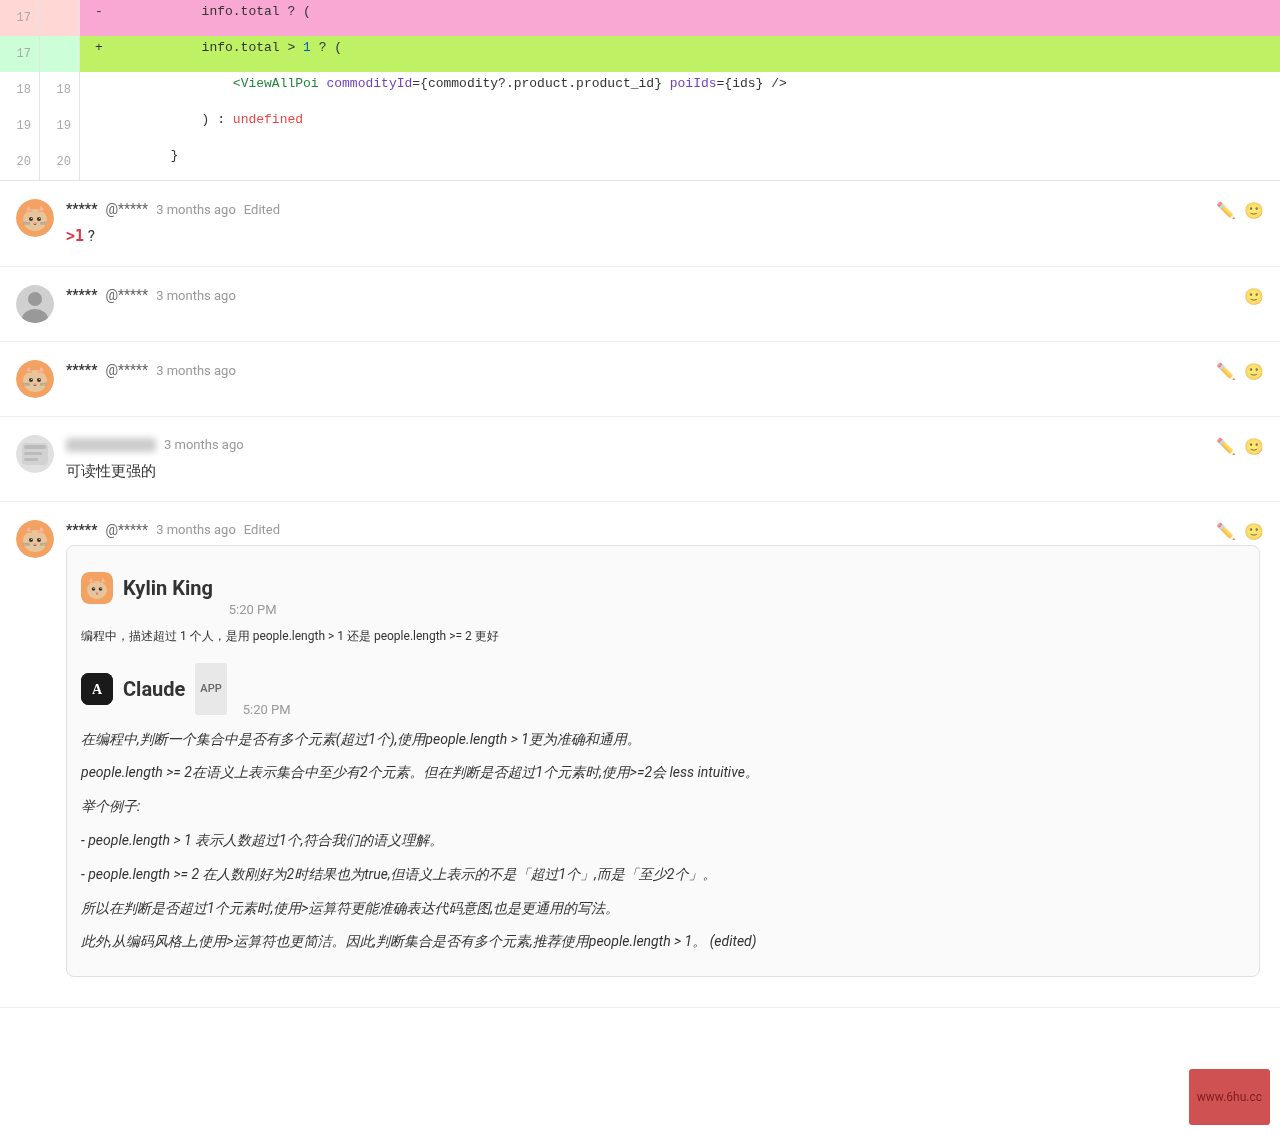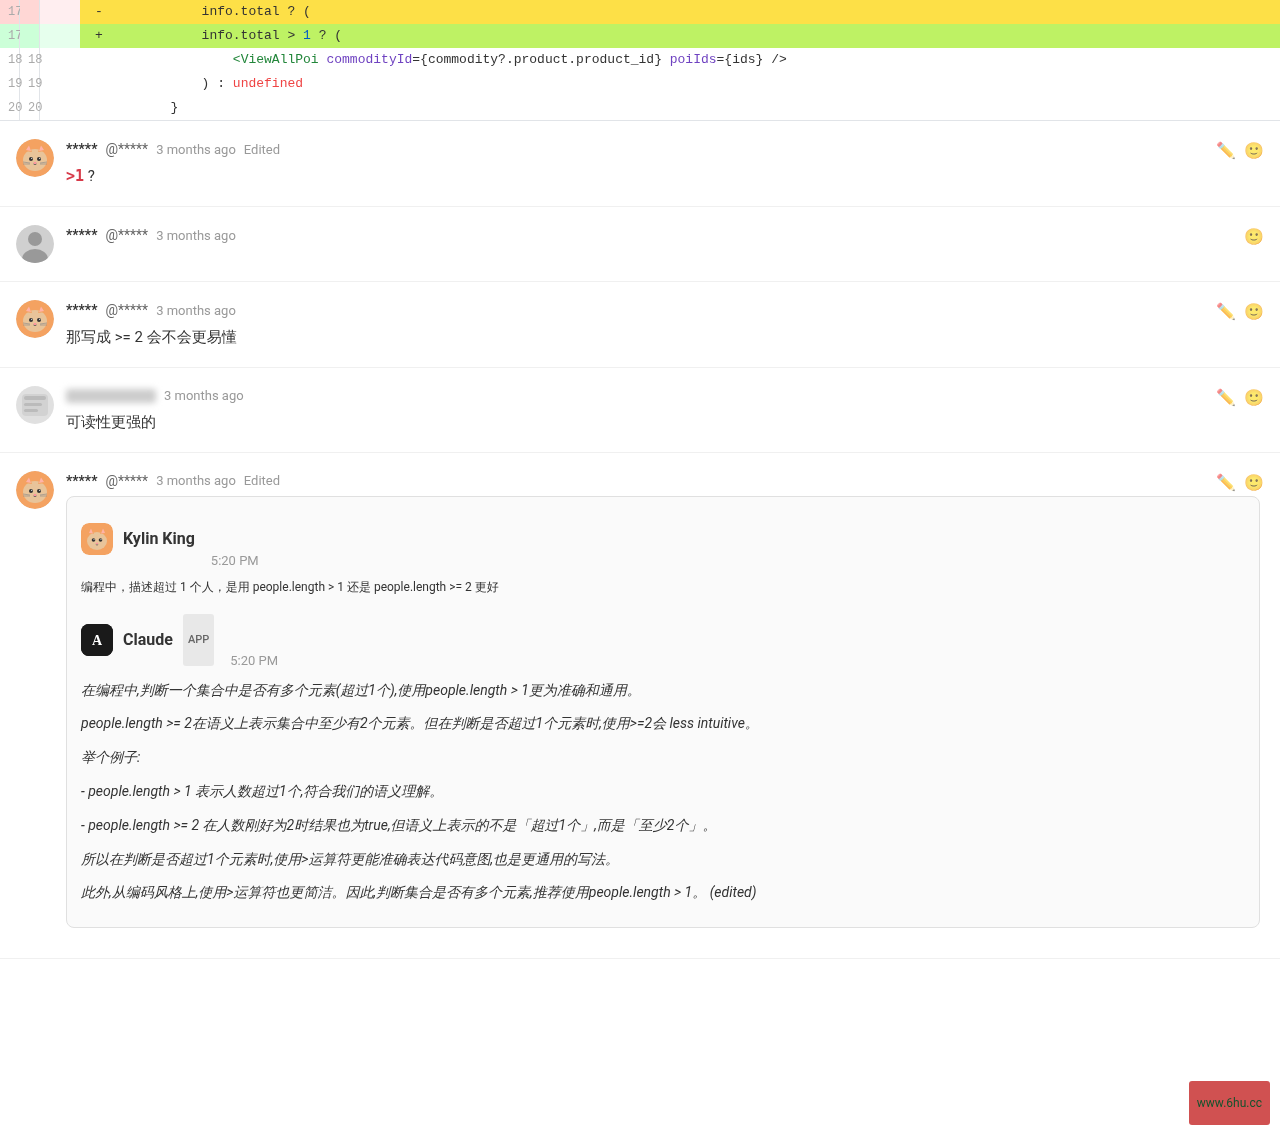"17" .diff-line-num .old-num, .diff-line-num .new-num { padding: 3px 8px -> 9px 8px; width: 20px -> 40px }
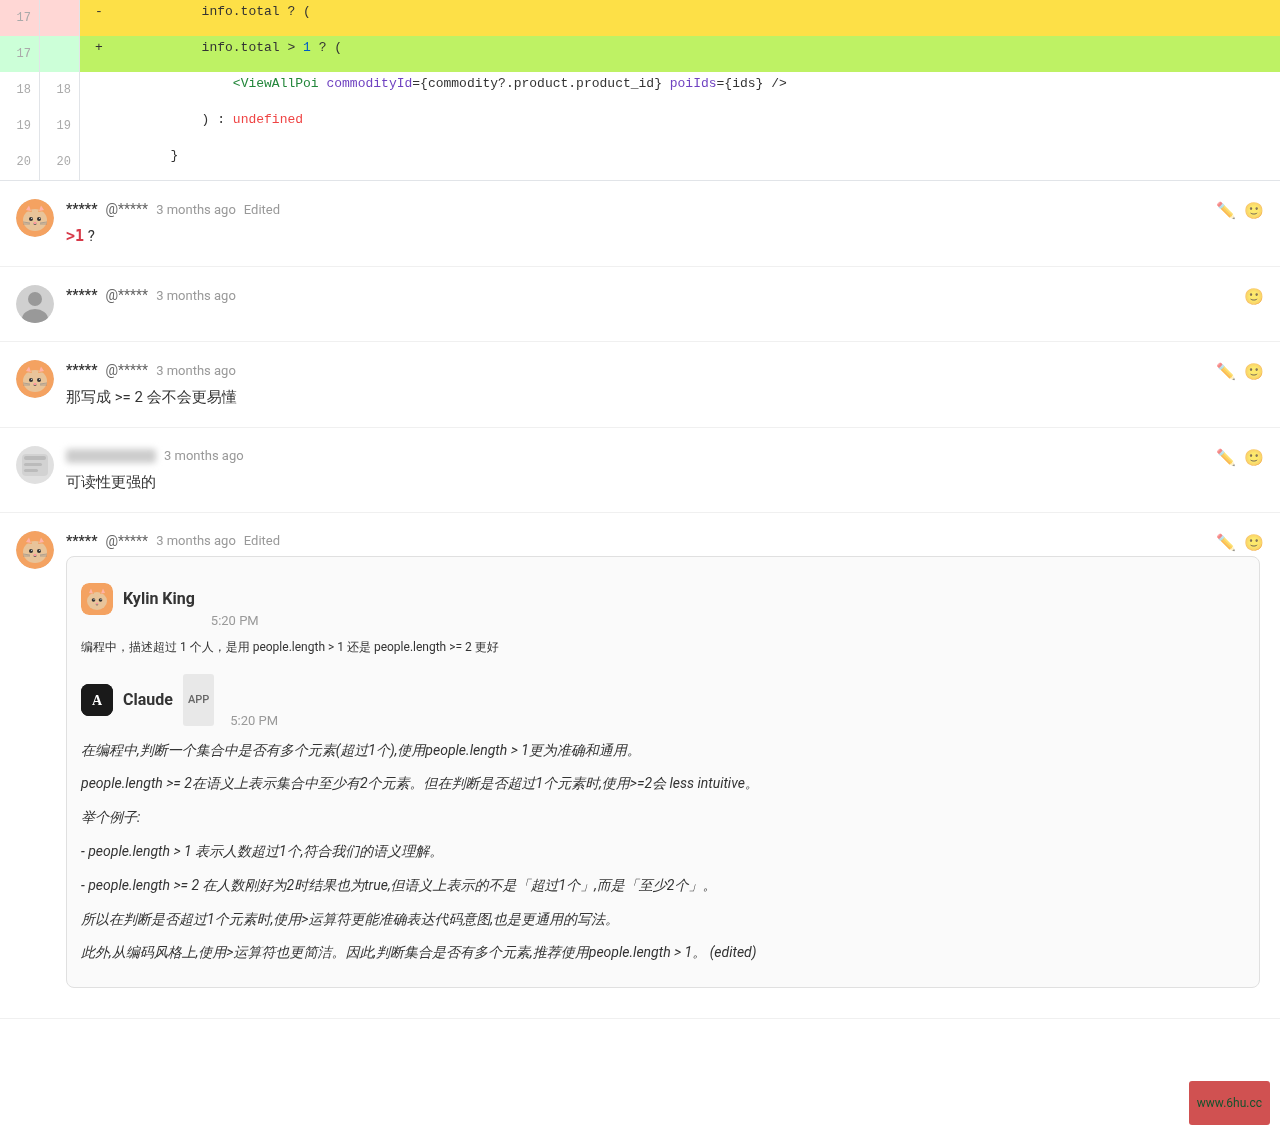"- info.total ? (" .diff-line.removed .diff-line-content { background: #fde047 -> #f9a8d4 }
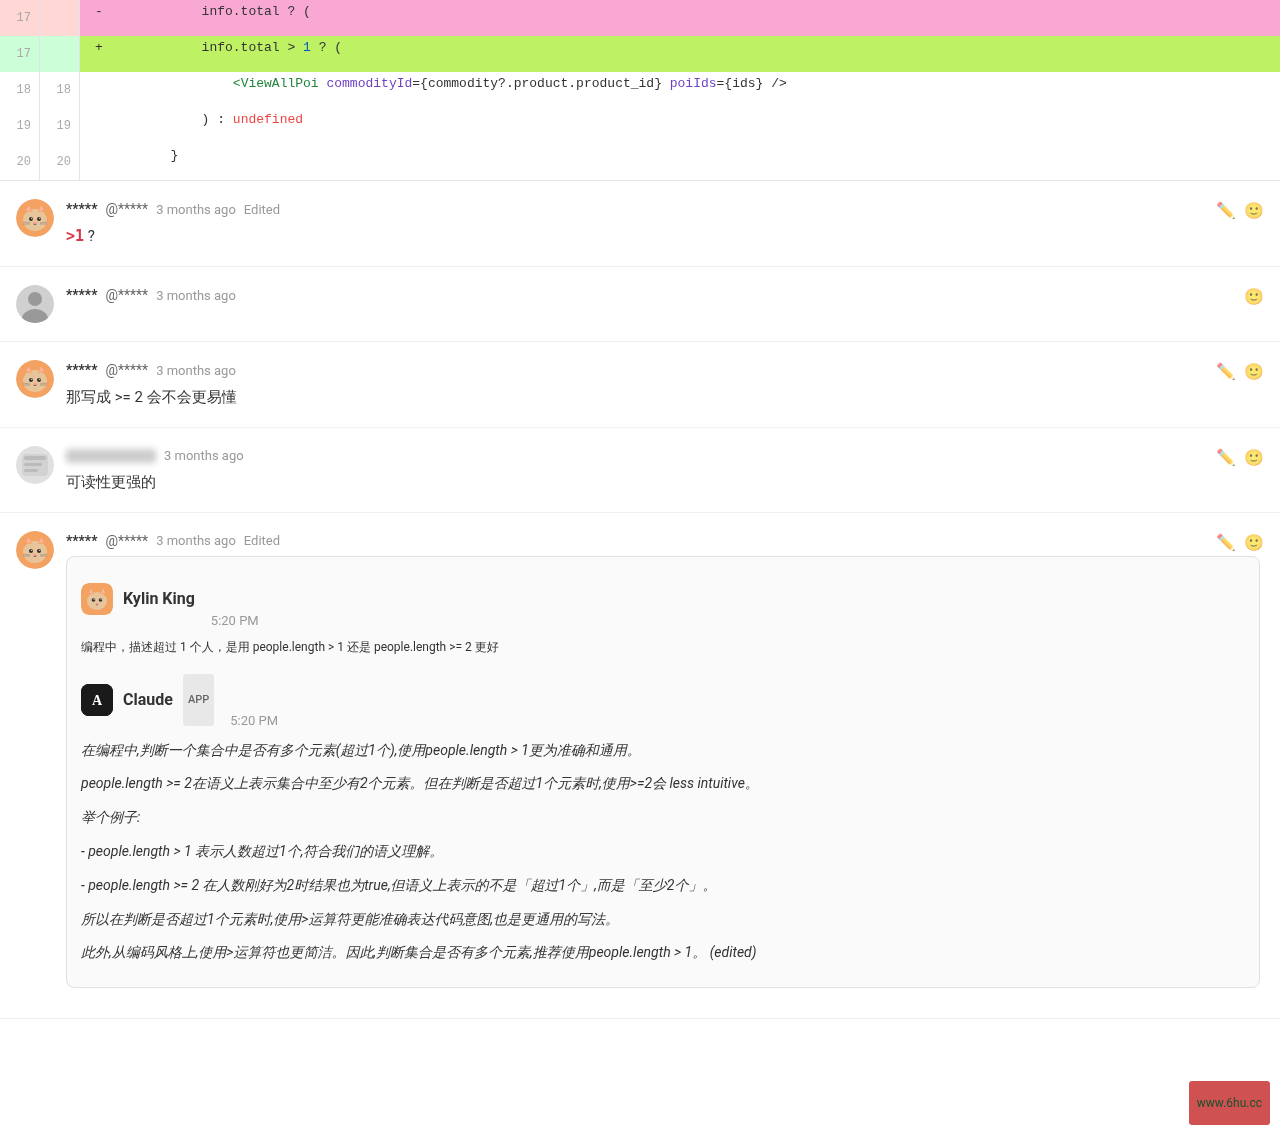"那写成 >= 2 会不会更易懂" div.comment-text { html: <div>那写成 &gt;= 2 会不会更易懂</div> -> none }
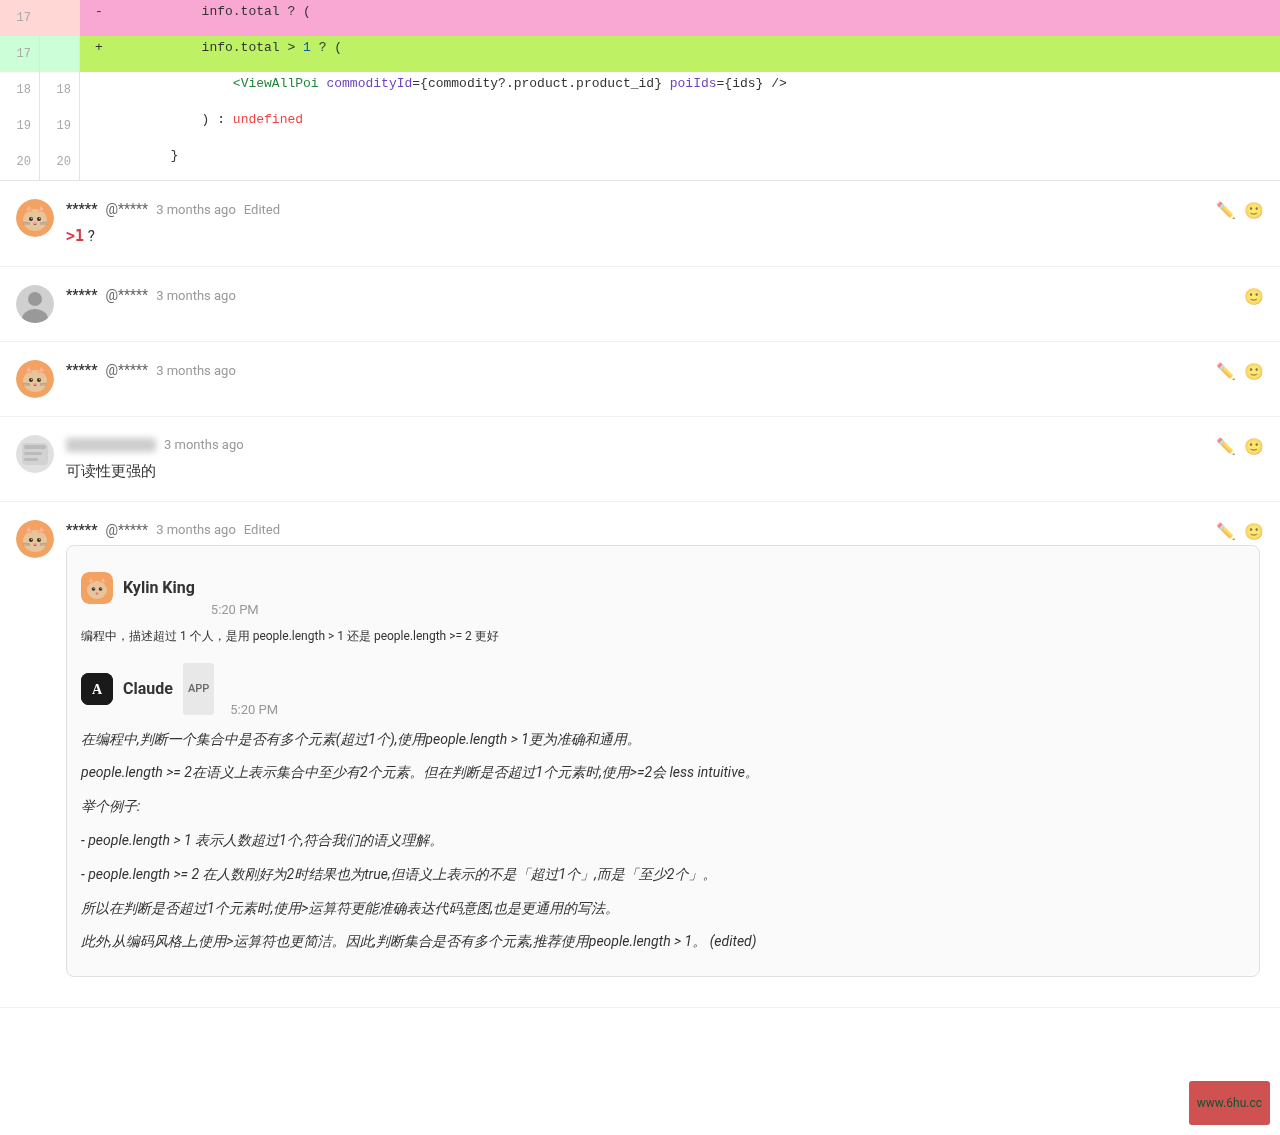"Kylin King" .quoted-name { font-size: 16px -> 20px }
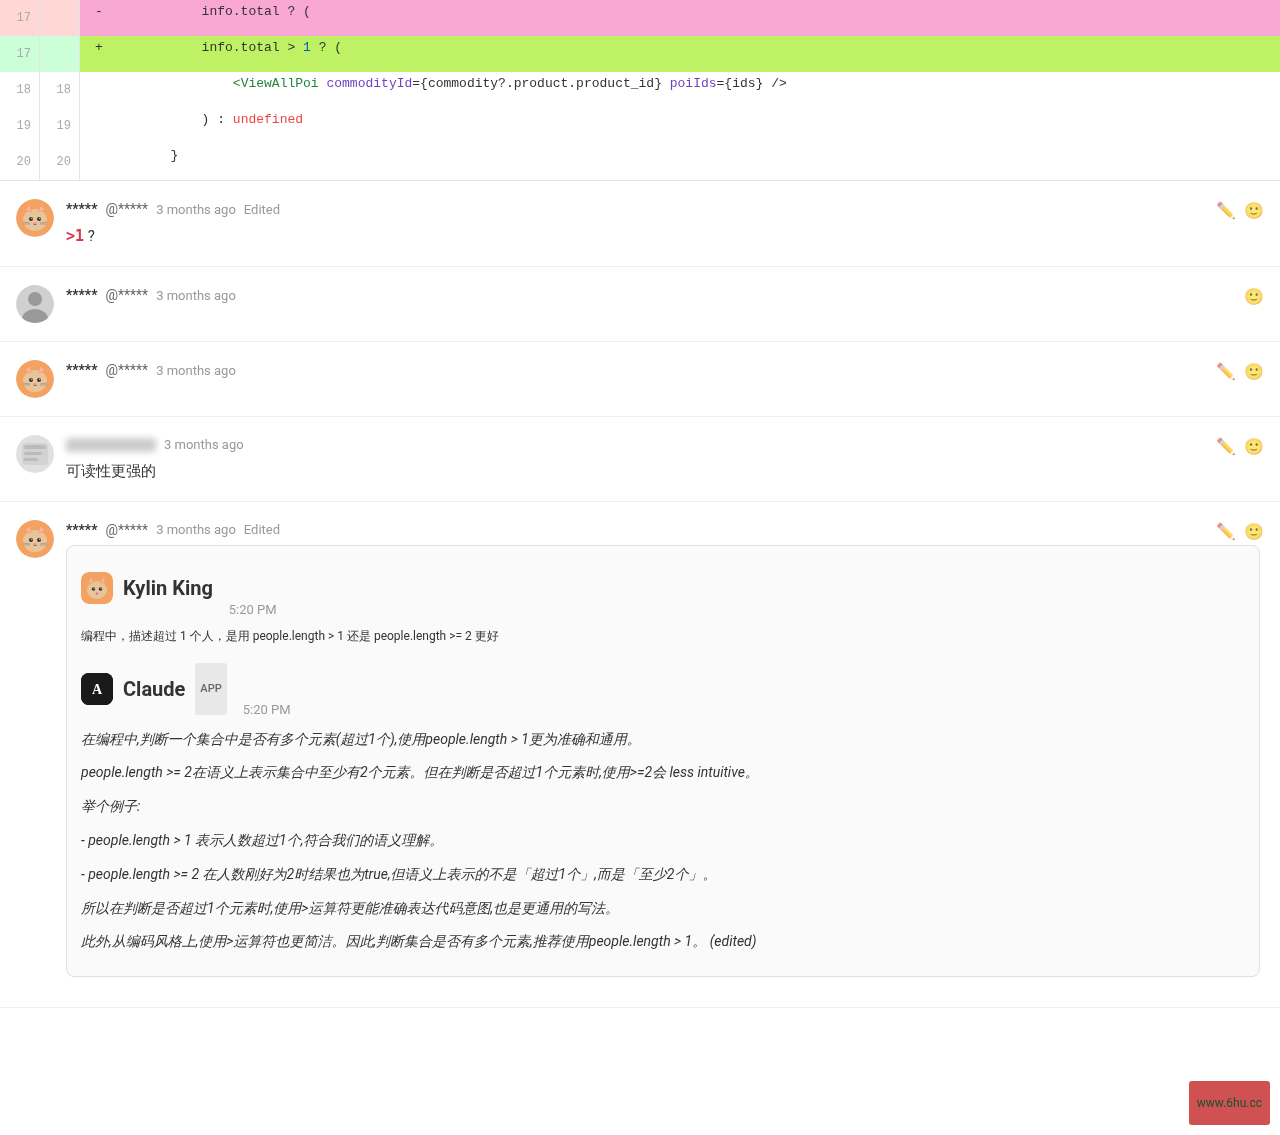"www.6hu.cc" .watermark { color: #14532d -> #7f1d1d; padding: 13px 8px -> 19px 8px }
